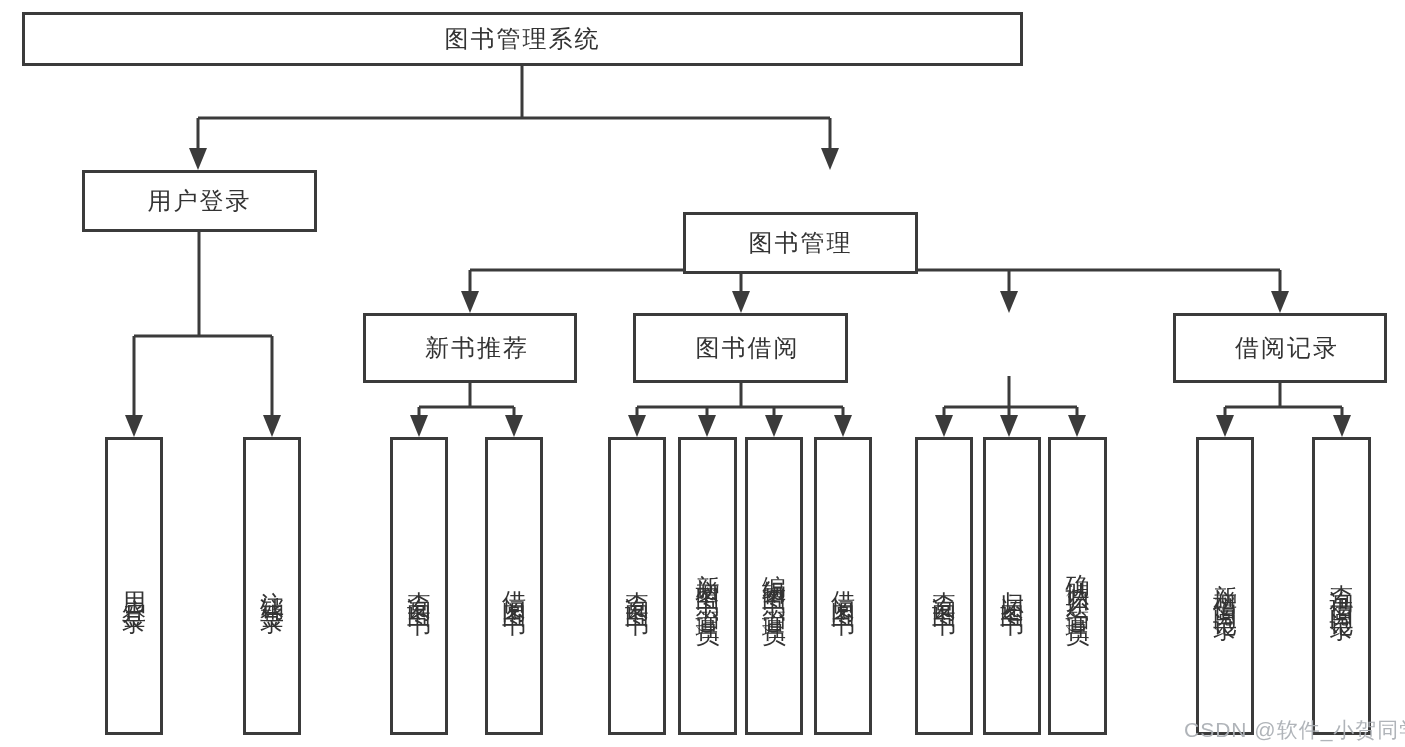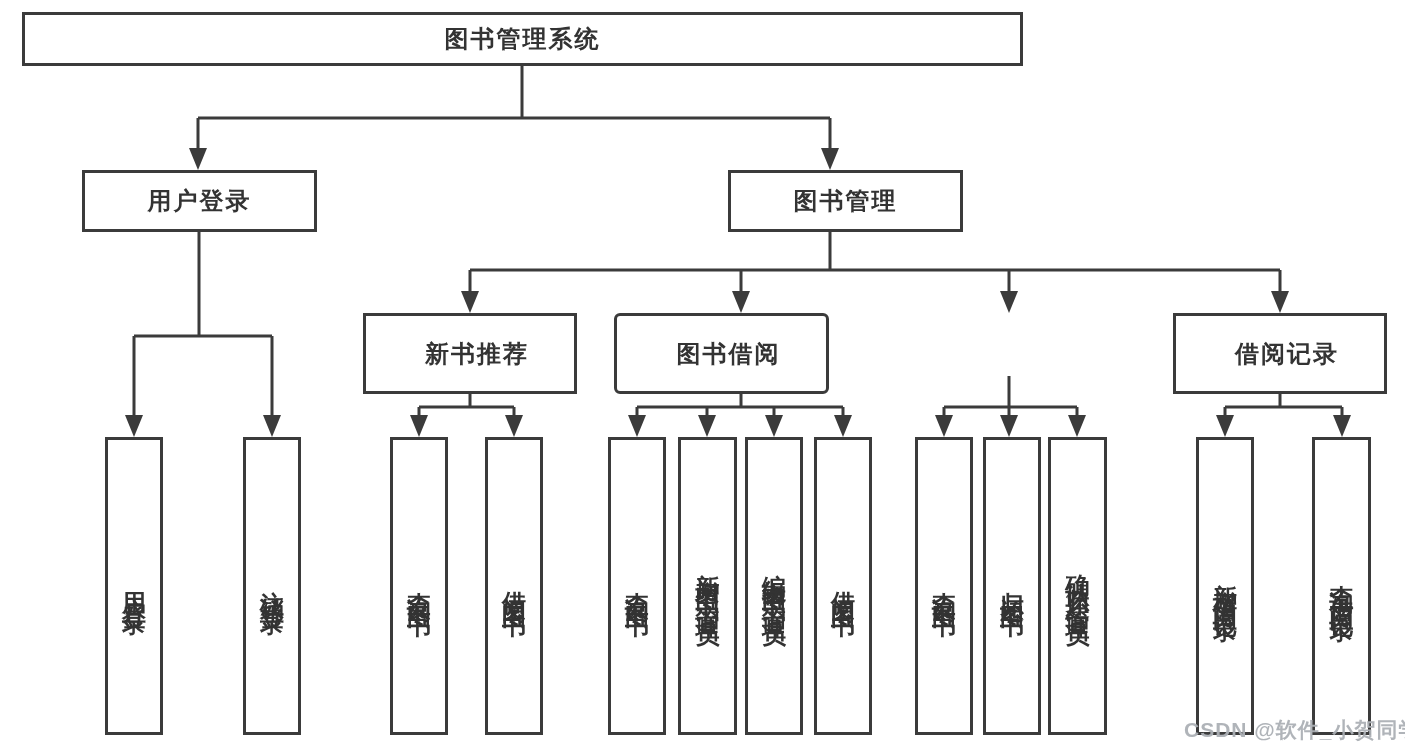"图书管理系统" .canvas { font-weight: bold -> none }
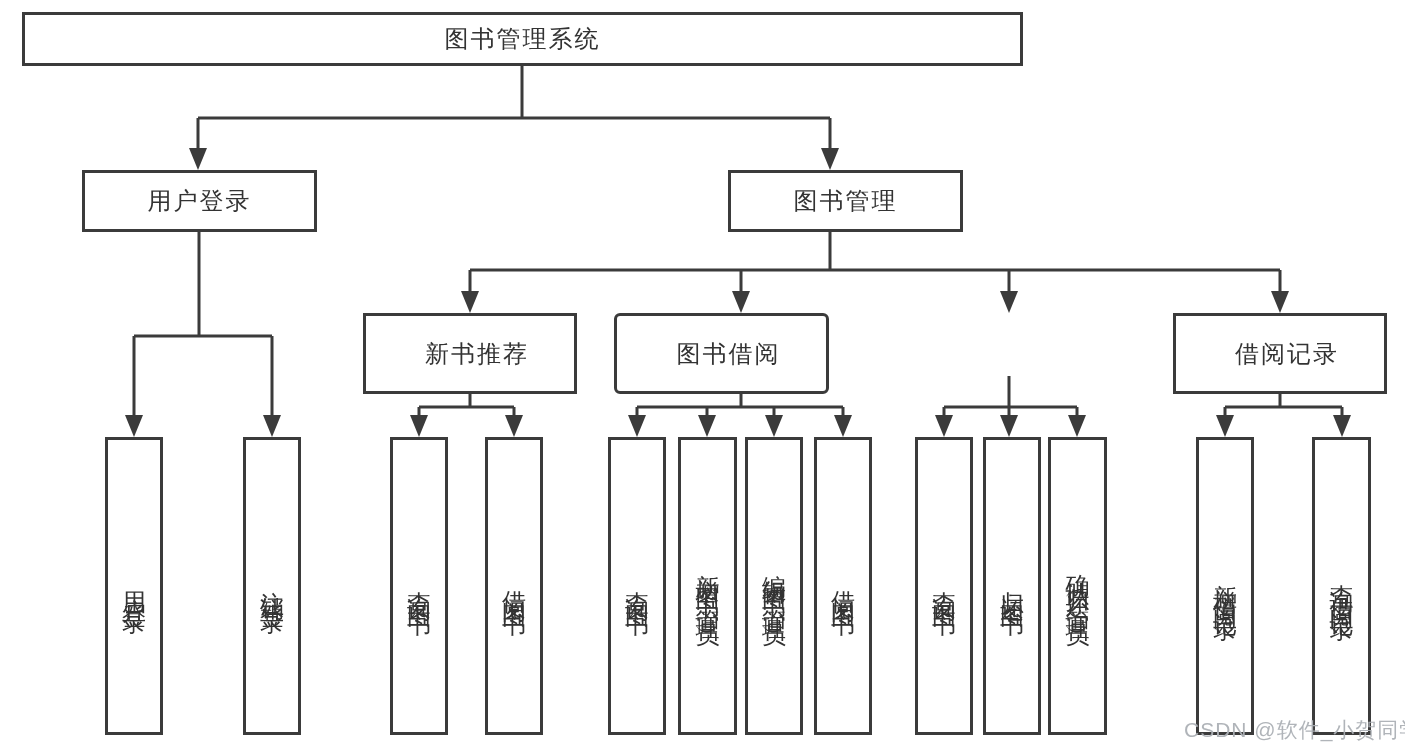"图书管理" div.node { left: 728px -> 683px; margin-top: none -> 42px }
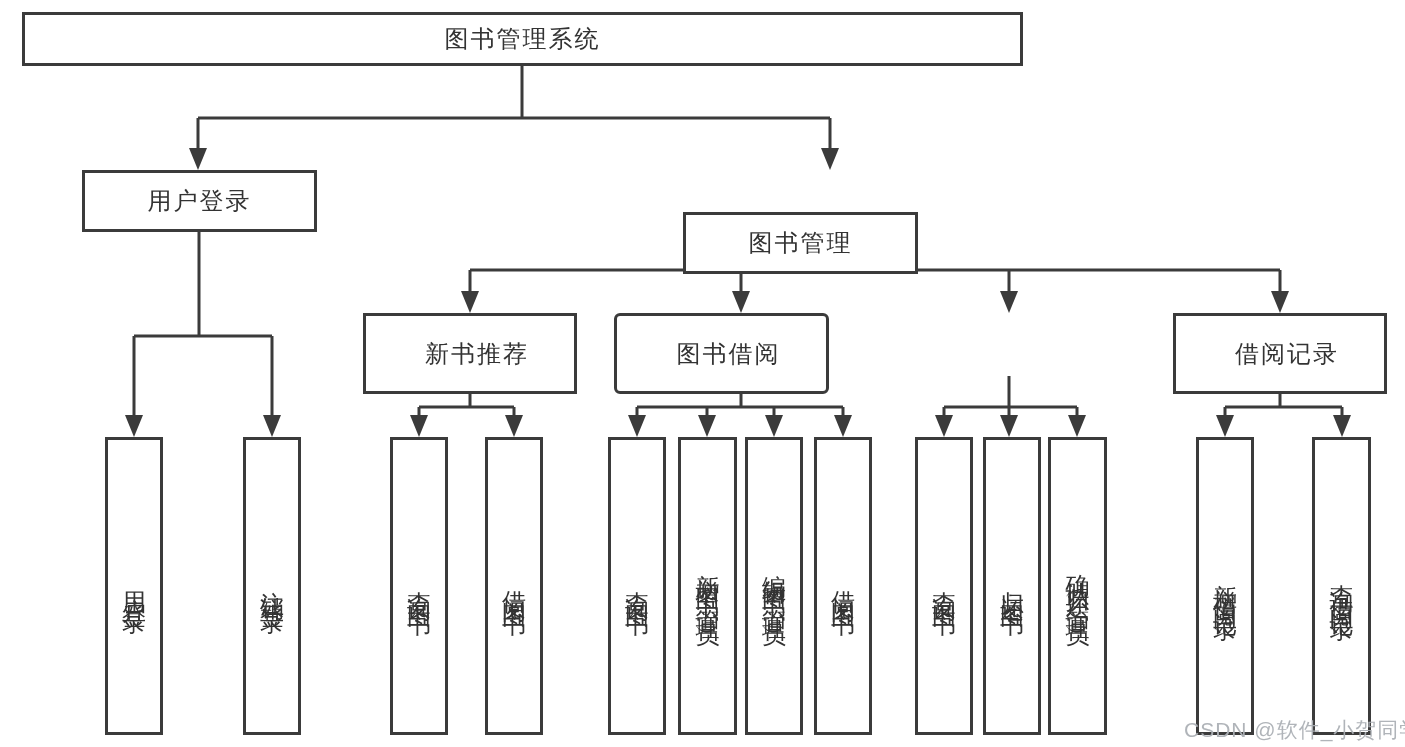"新书推荐" .node.lvl3 { height: 81px -> 70px }
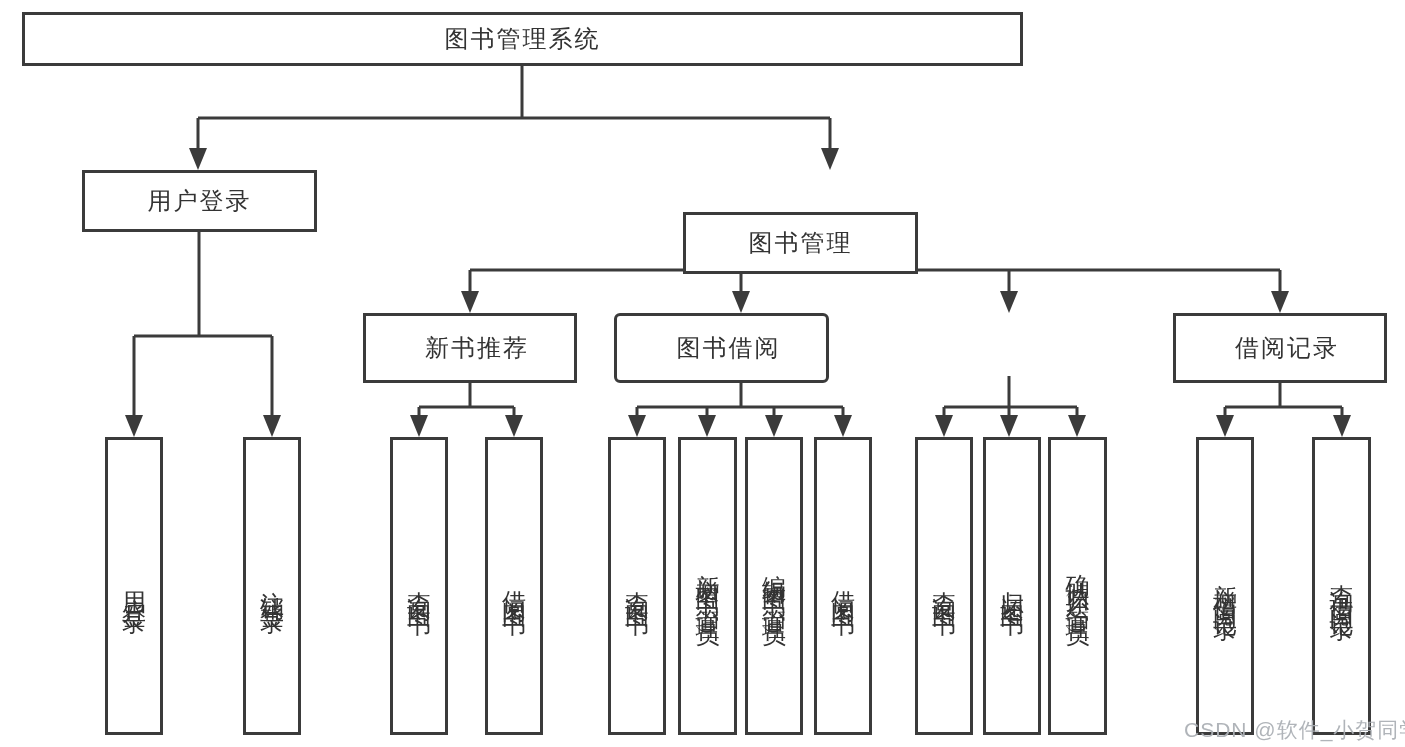"图书借阅" div.node { border-radius: 6px -> none; left: 614px -> 633px }
